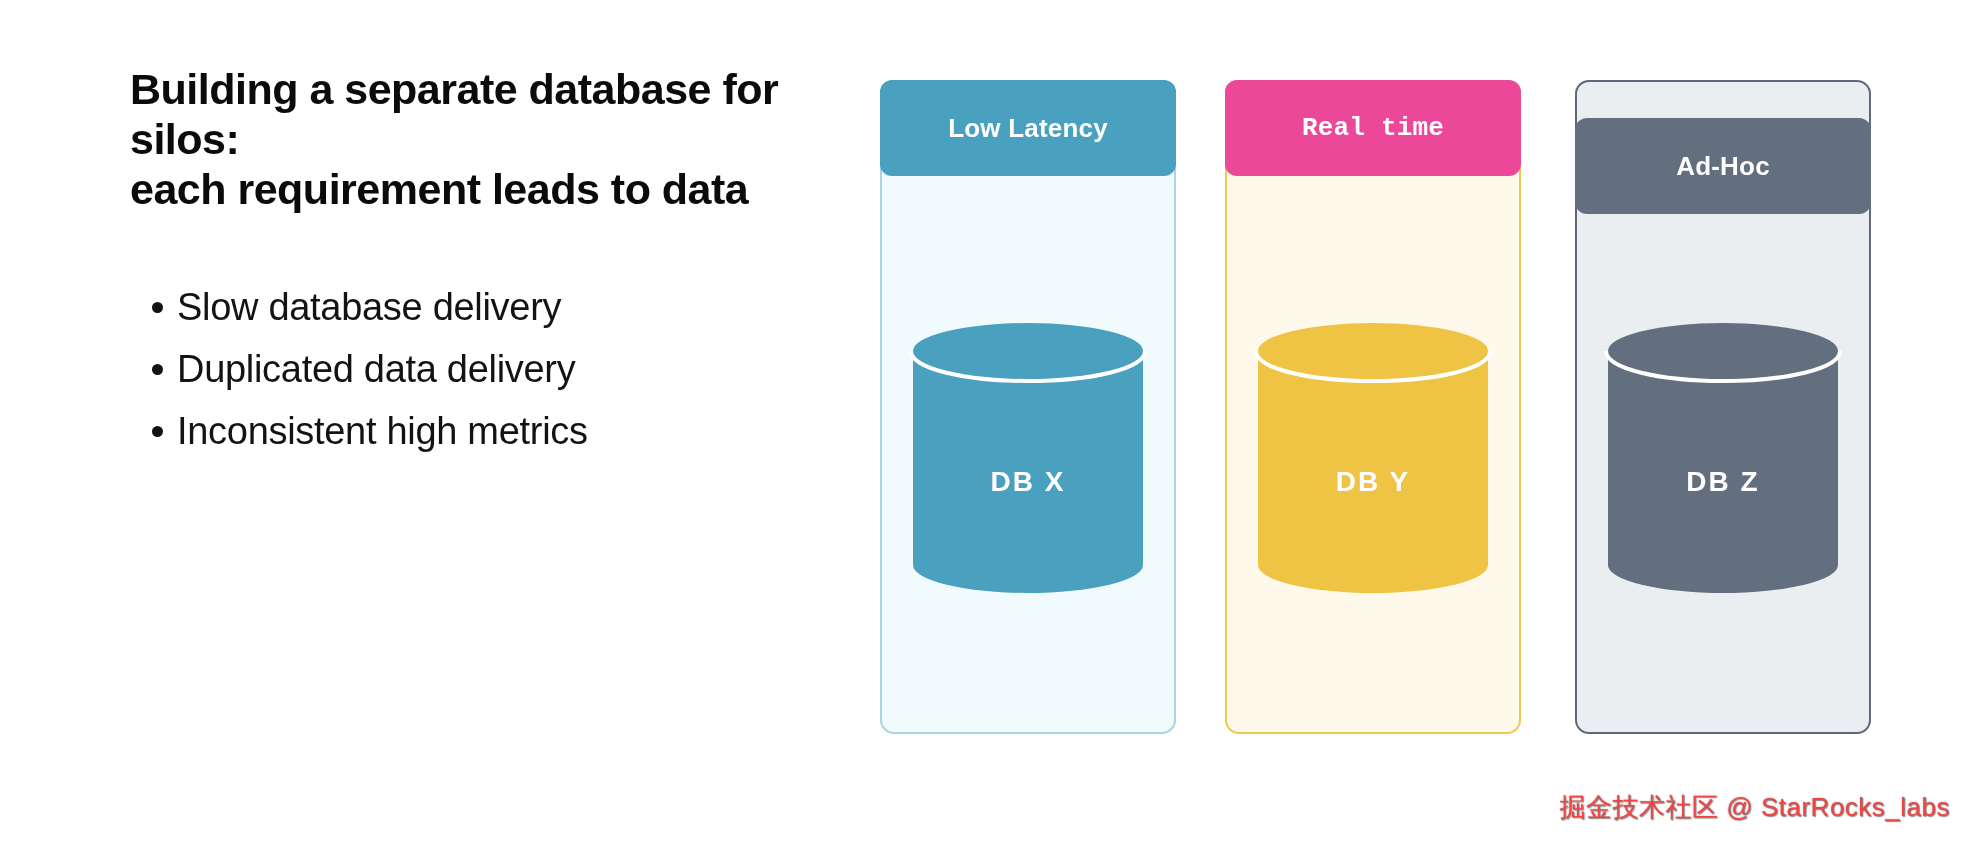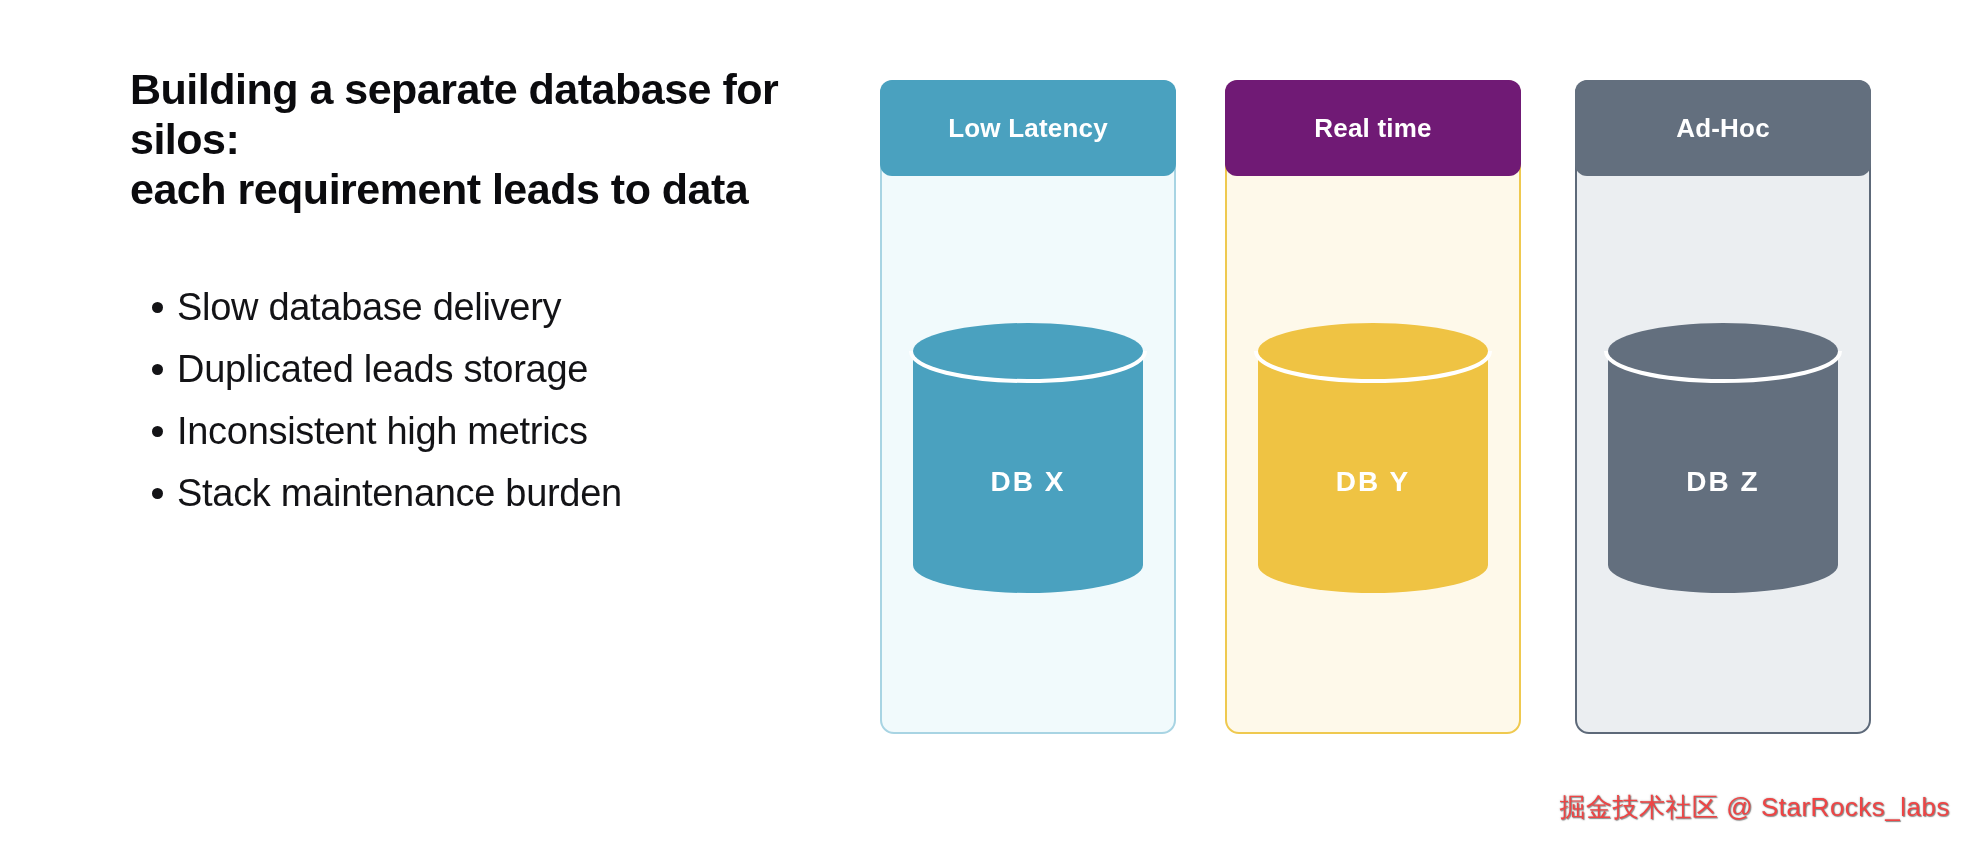"Real time" .card-yellow .card-header { background: #701a75 -> #ec4899; font-family: none -> Liberation Mono, monospace }
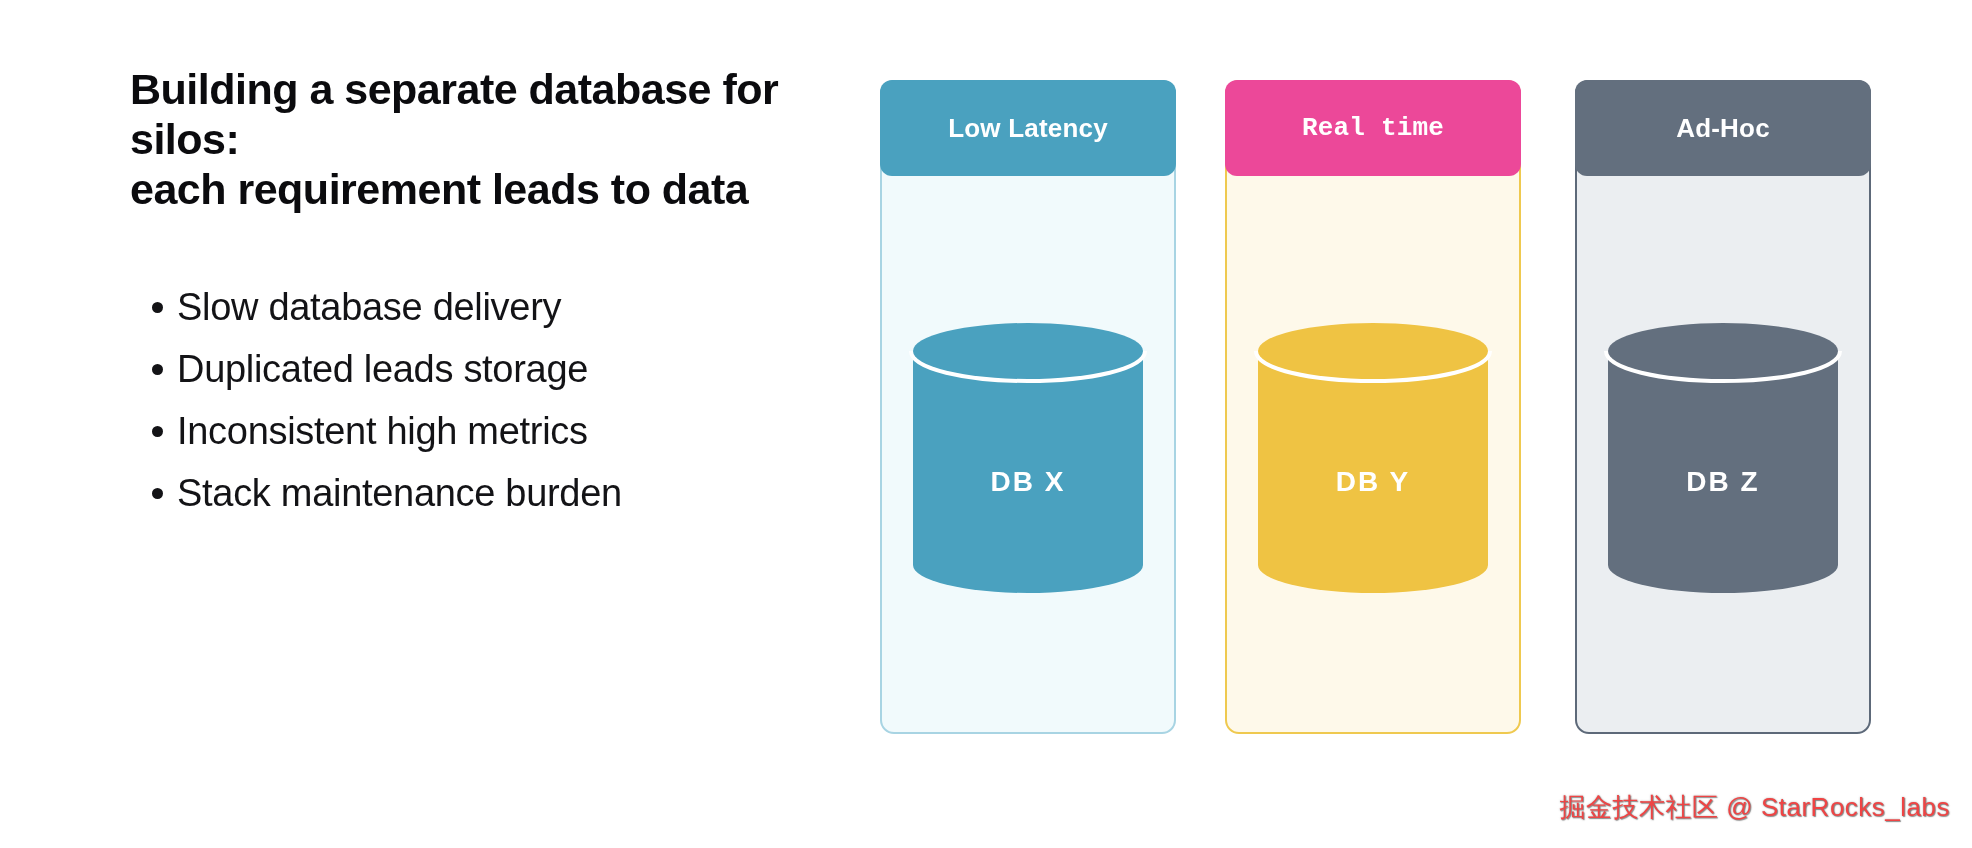"Ad-Hoc" .card-slate .card-header { margin-top: none -> 38px }
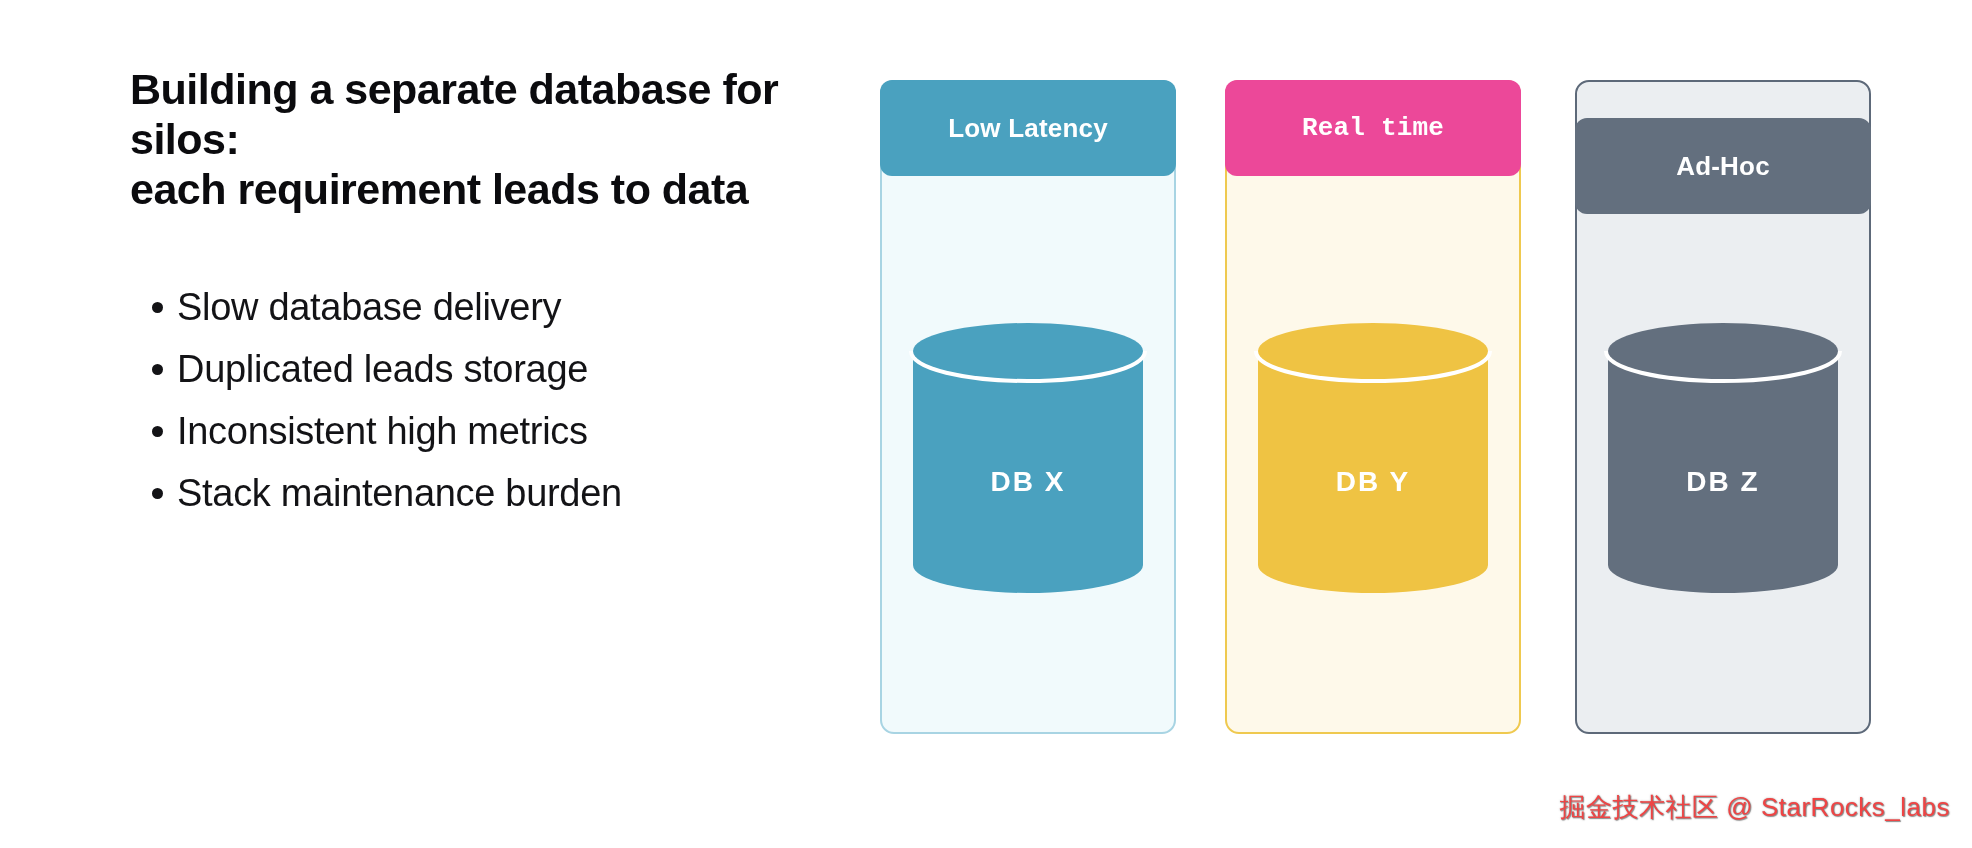"Duplicated leads storage" li { text: leads storage -> data delivery }
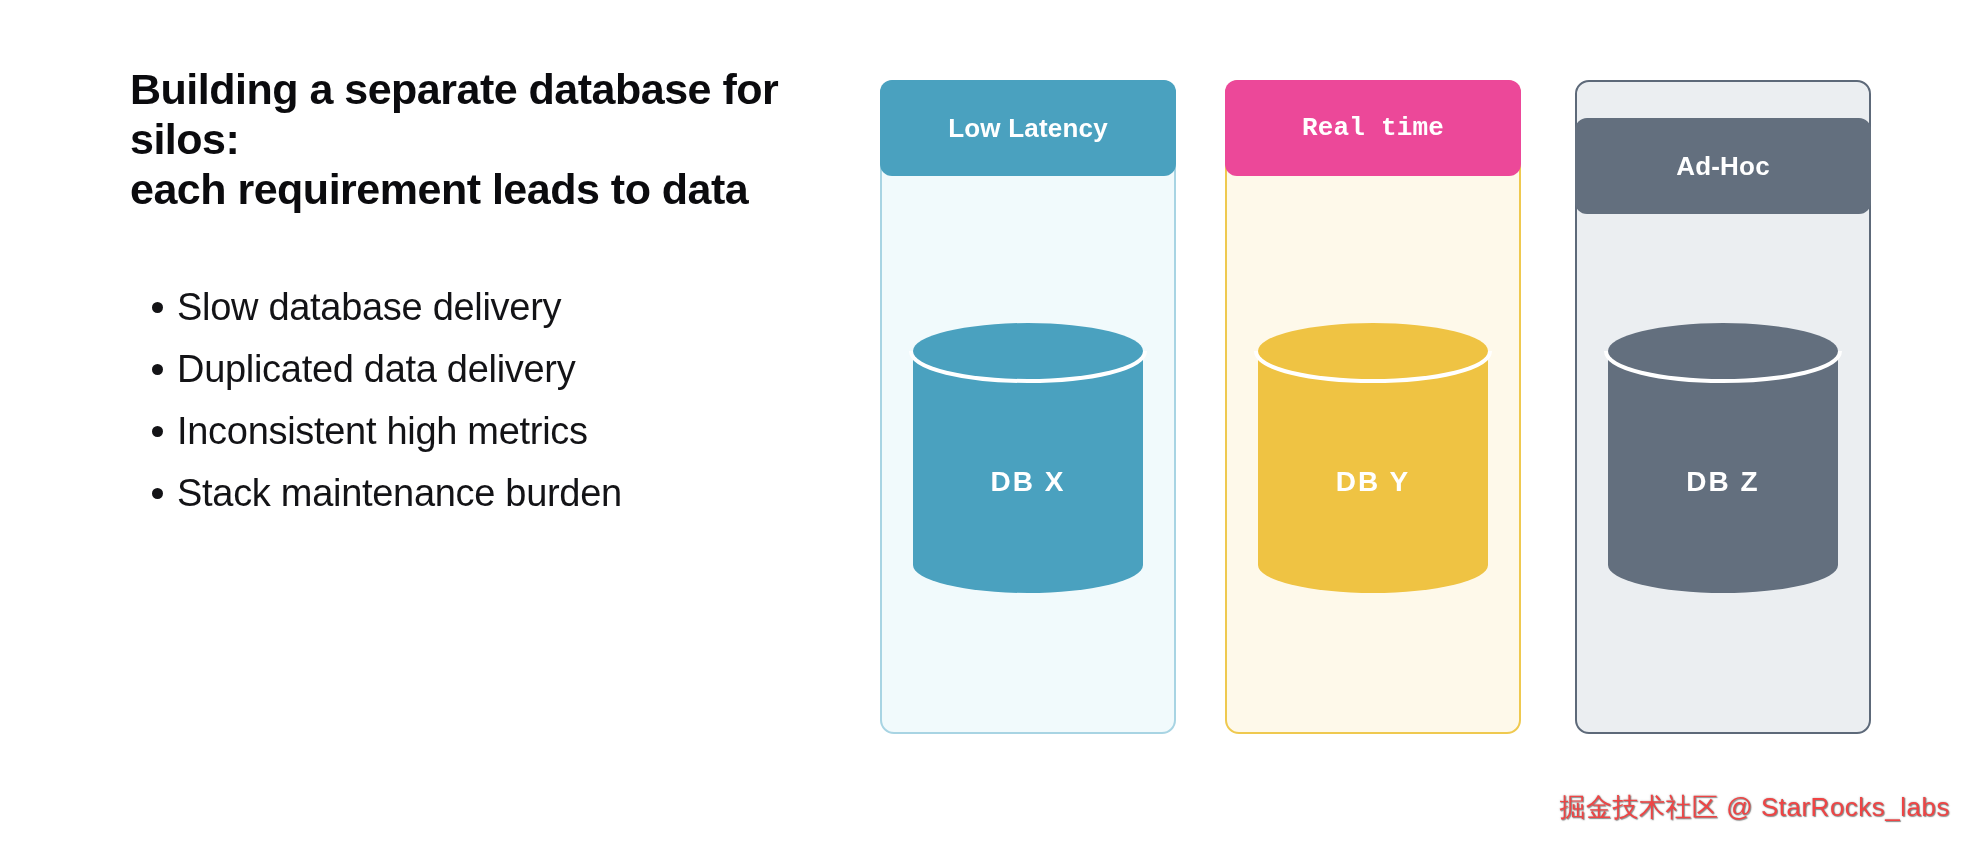"Stack maintenance burden" li { html: <li>Stack maintenance burden</li> -> none }
